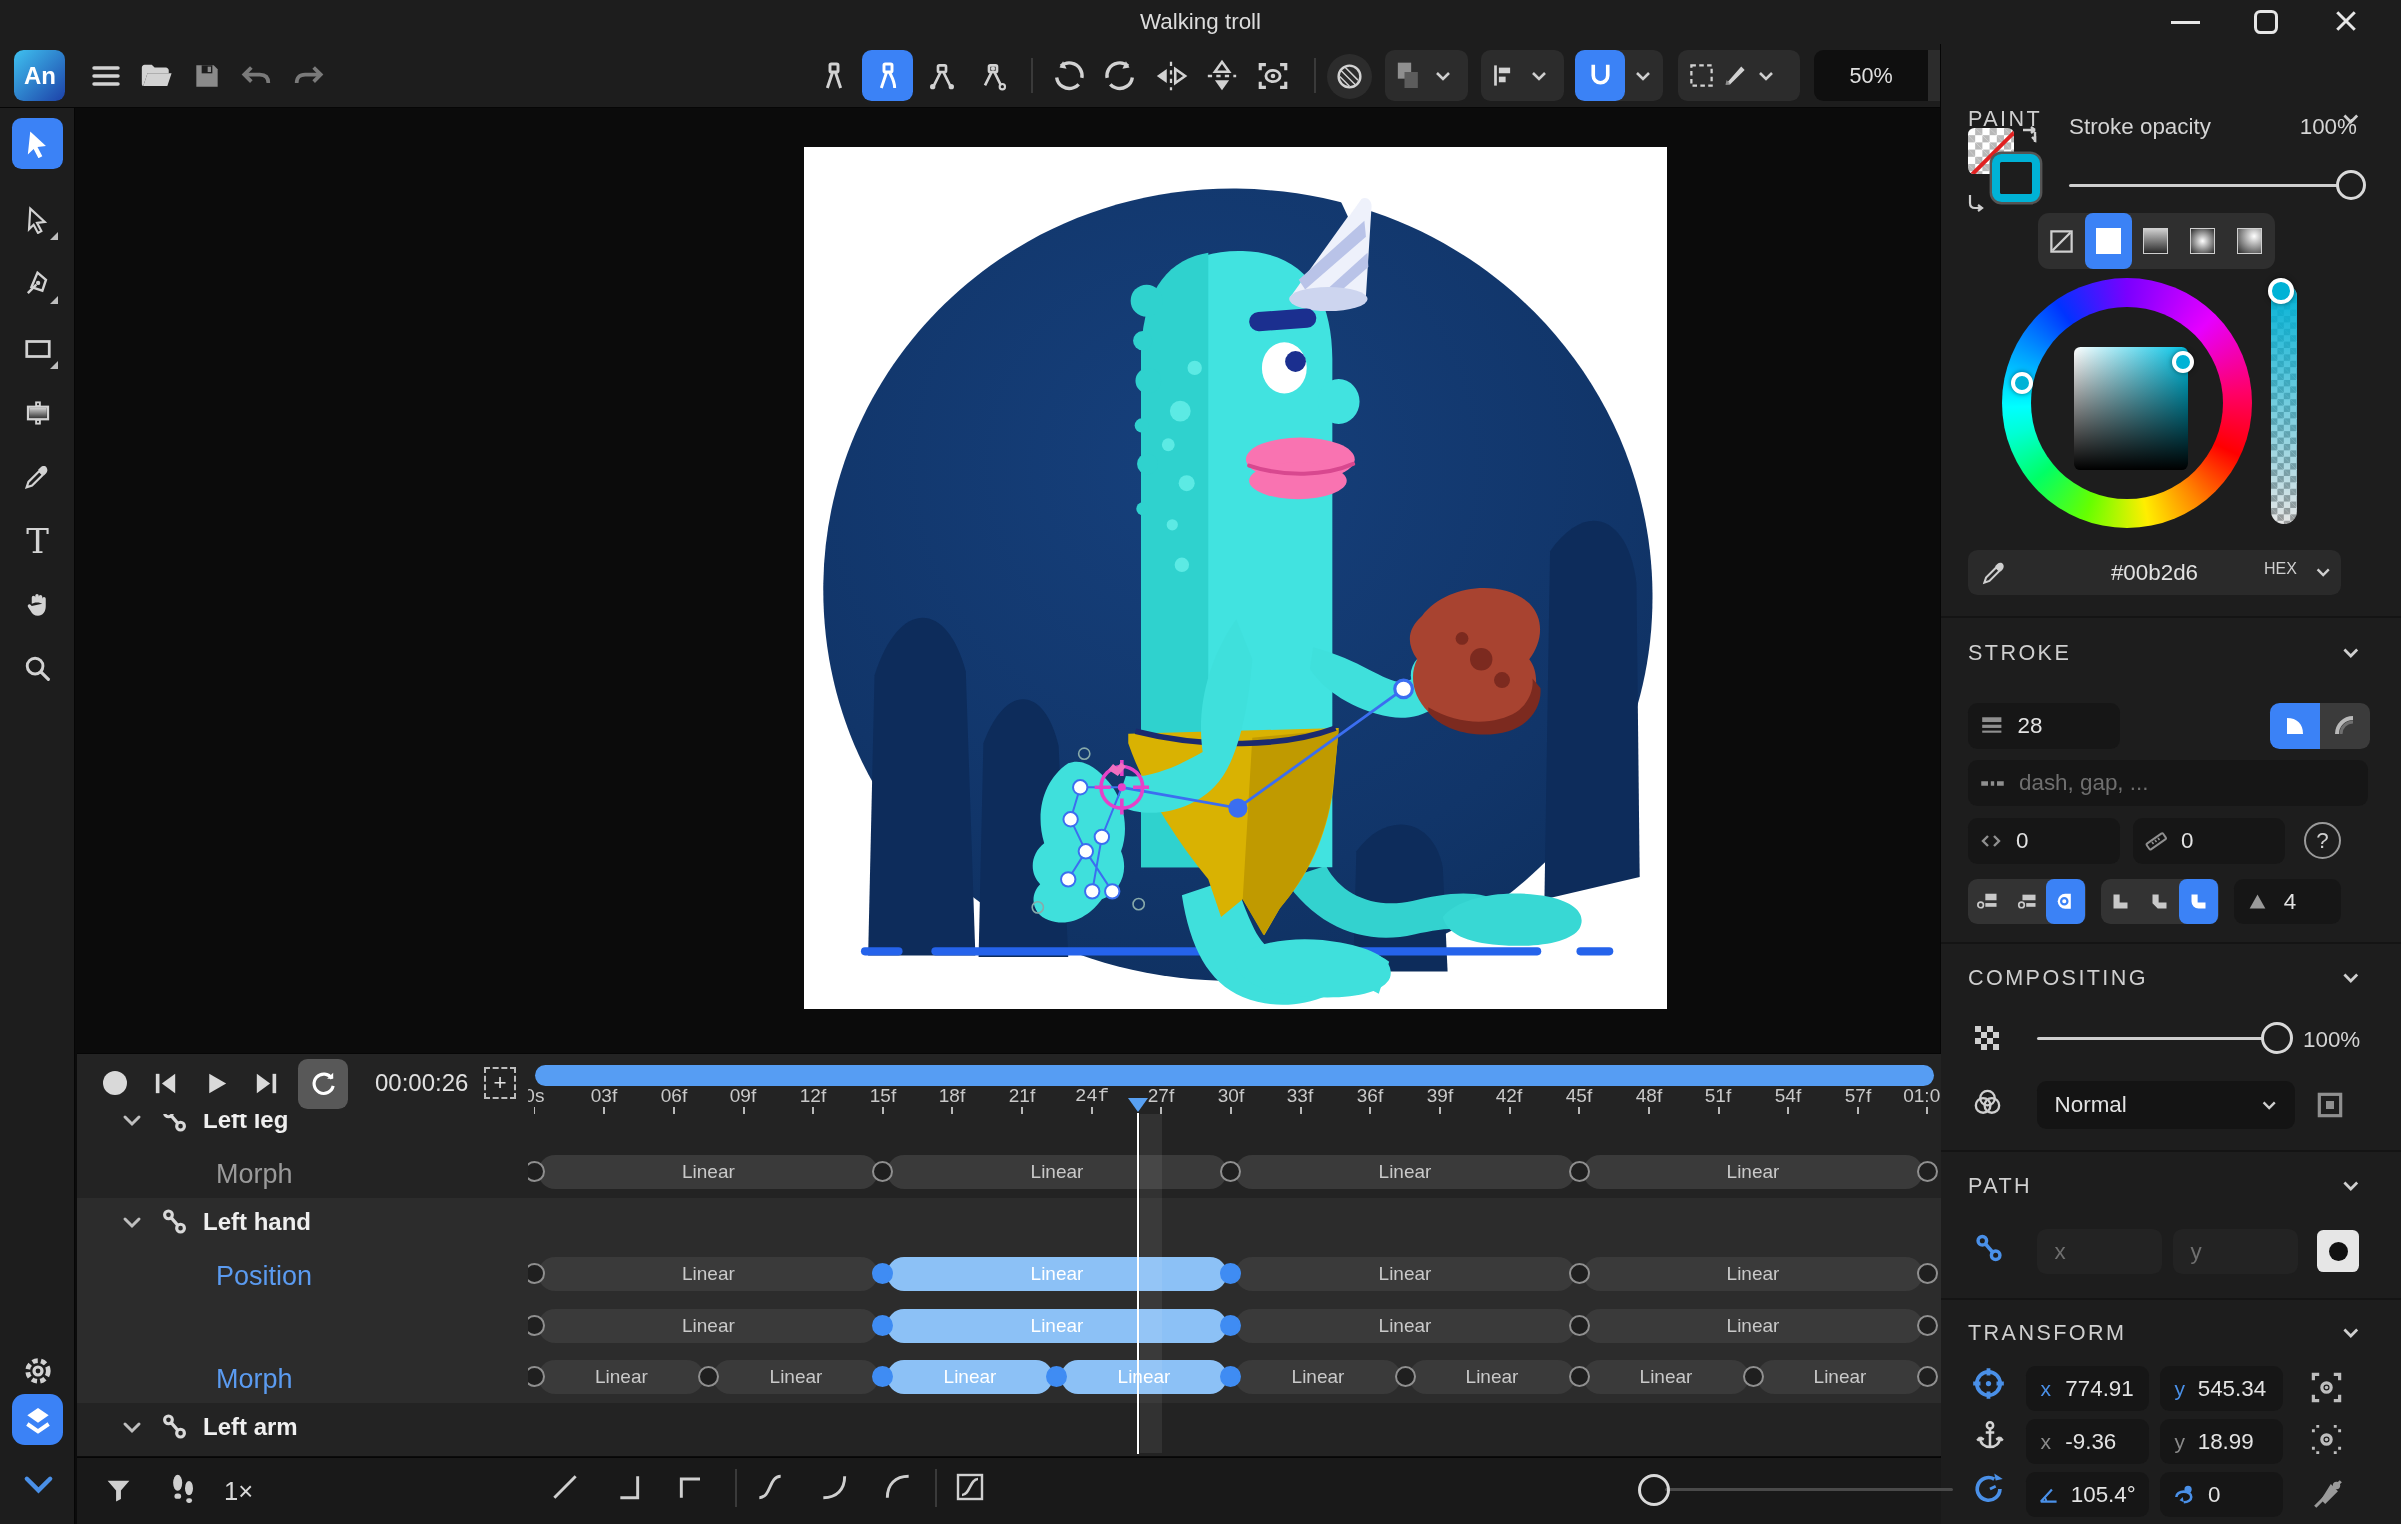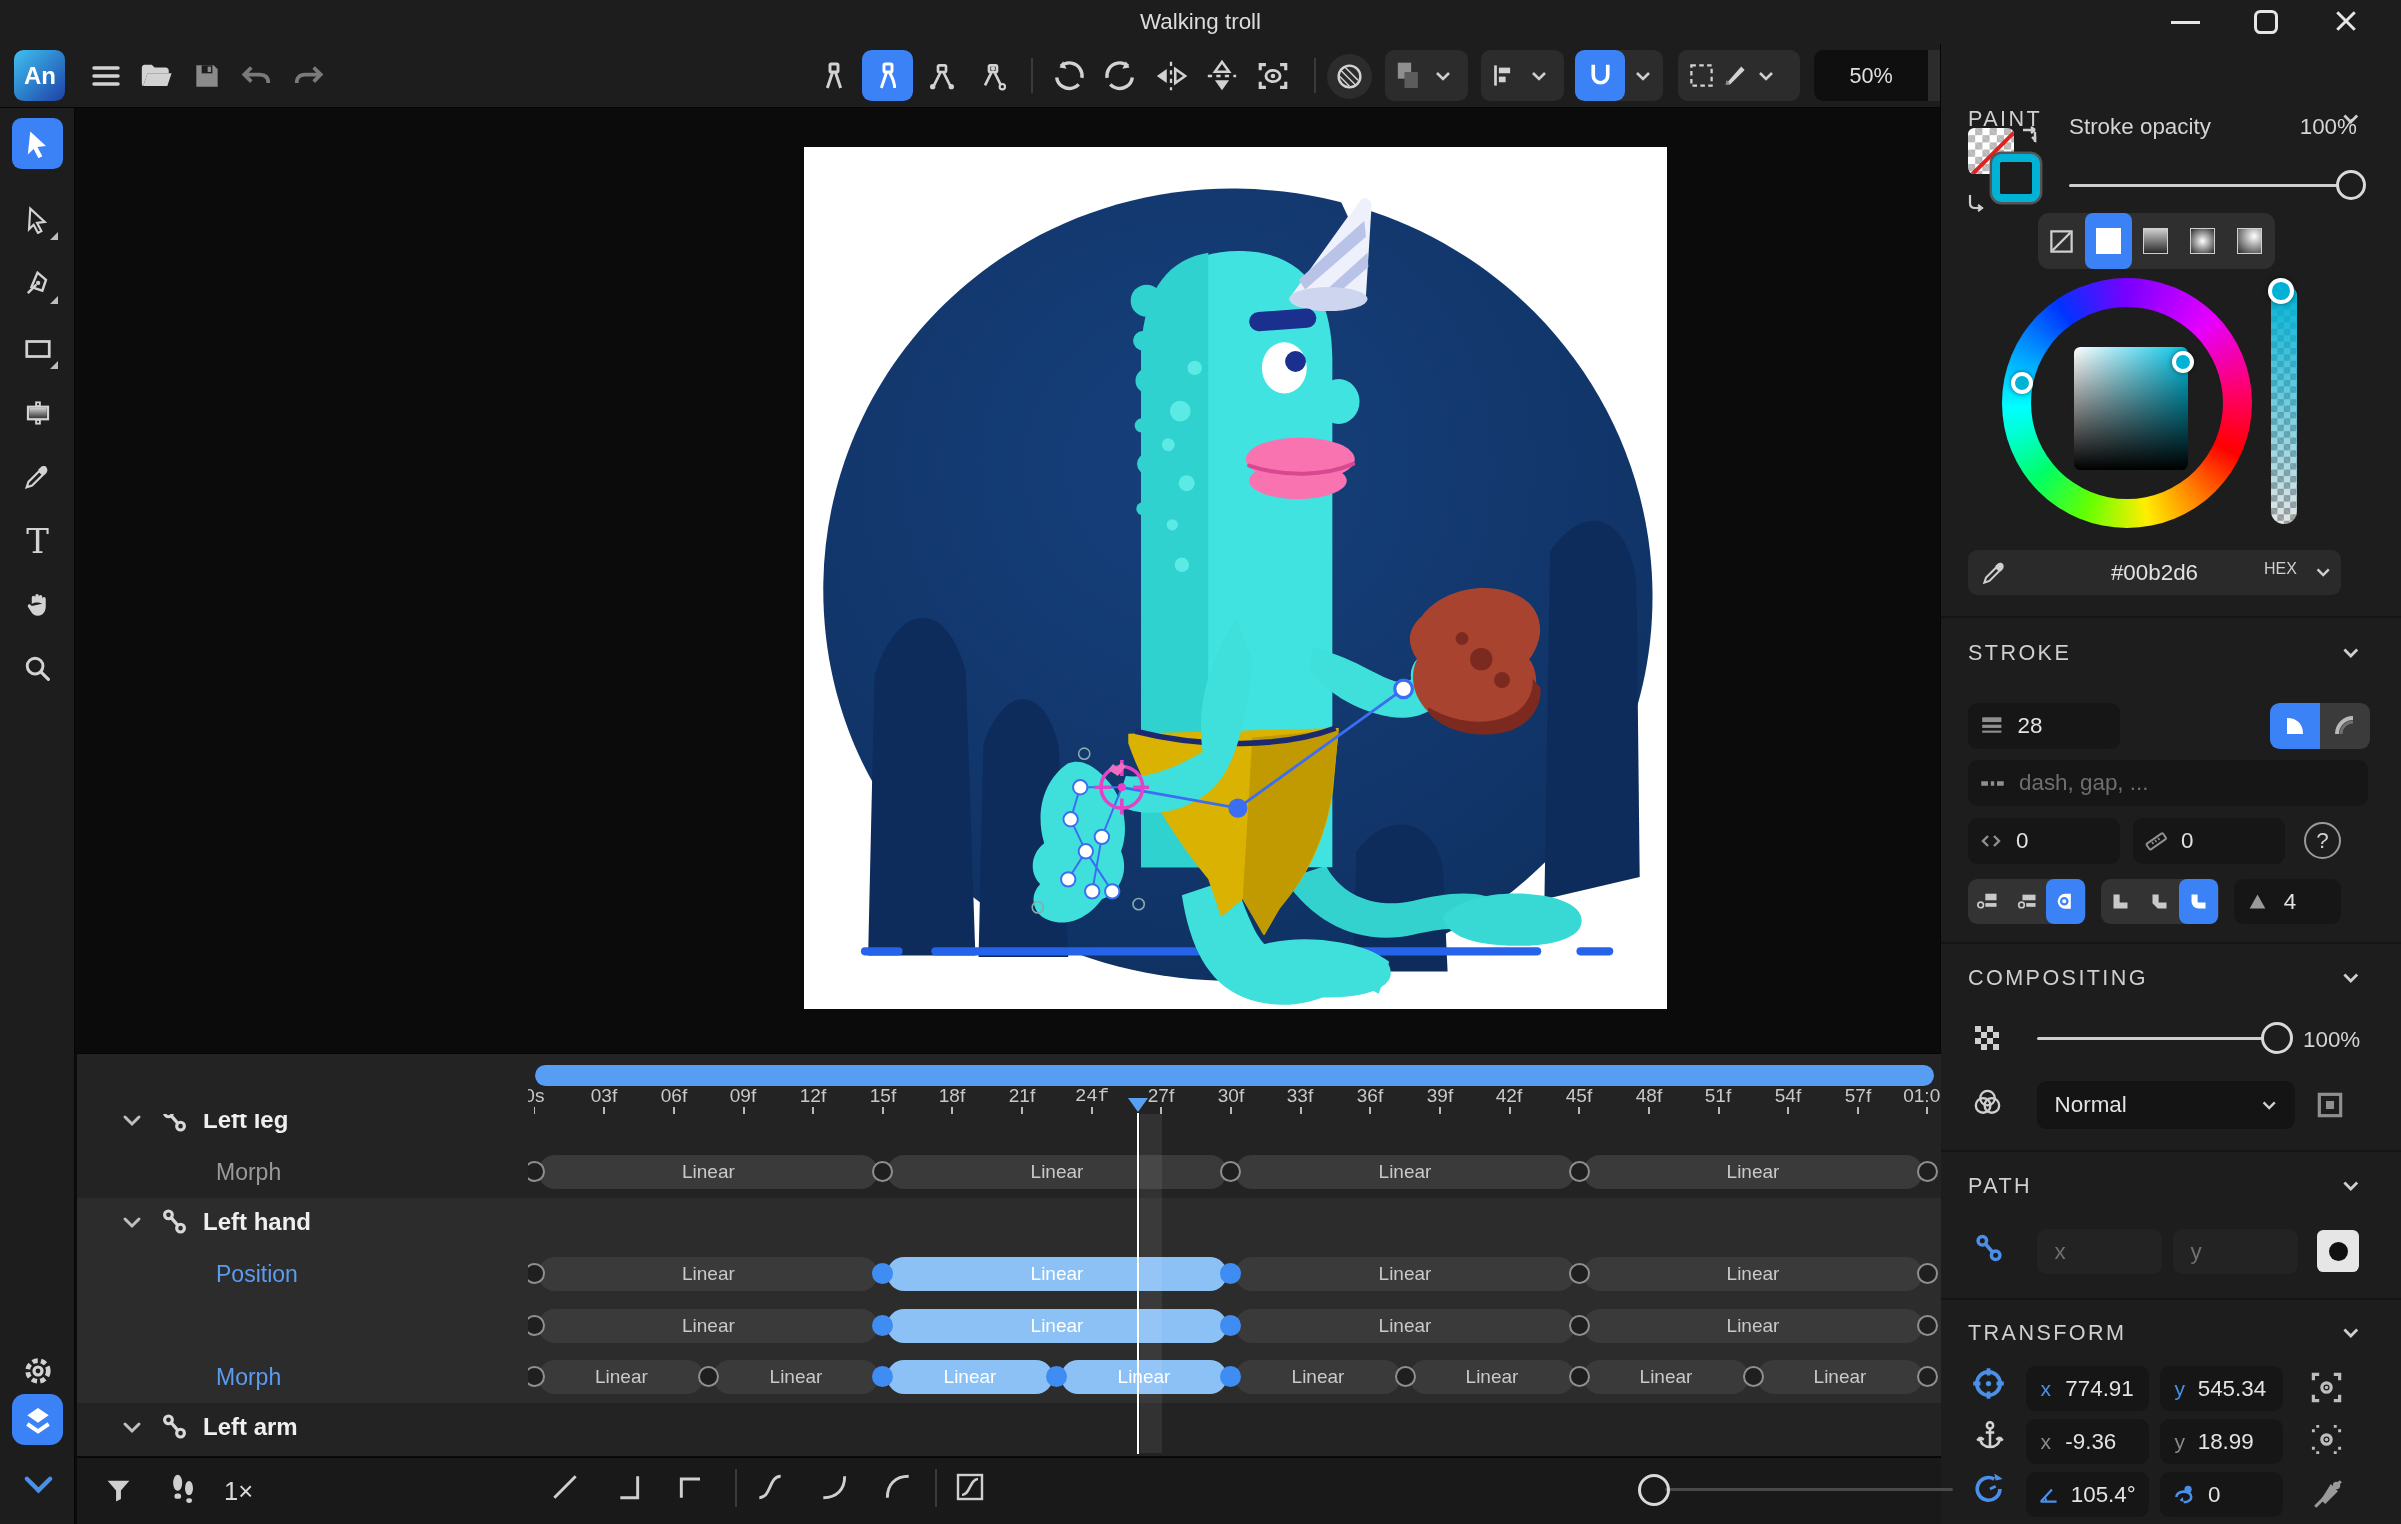"00:00:26" div.abs { html: none -> <div> <div></div> <svg> <rect></rect> <path></path> </svg> <svg> <path></path> </svg> <svg> <path></path> <rect></rect> </svg> <div> <svg> <path></path> <path></path> </svg> </div> <div>00:00:26</div> <div>+</div> </div> }
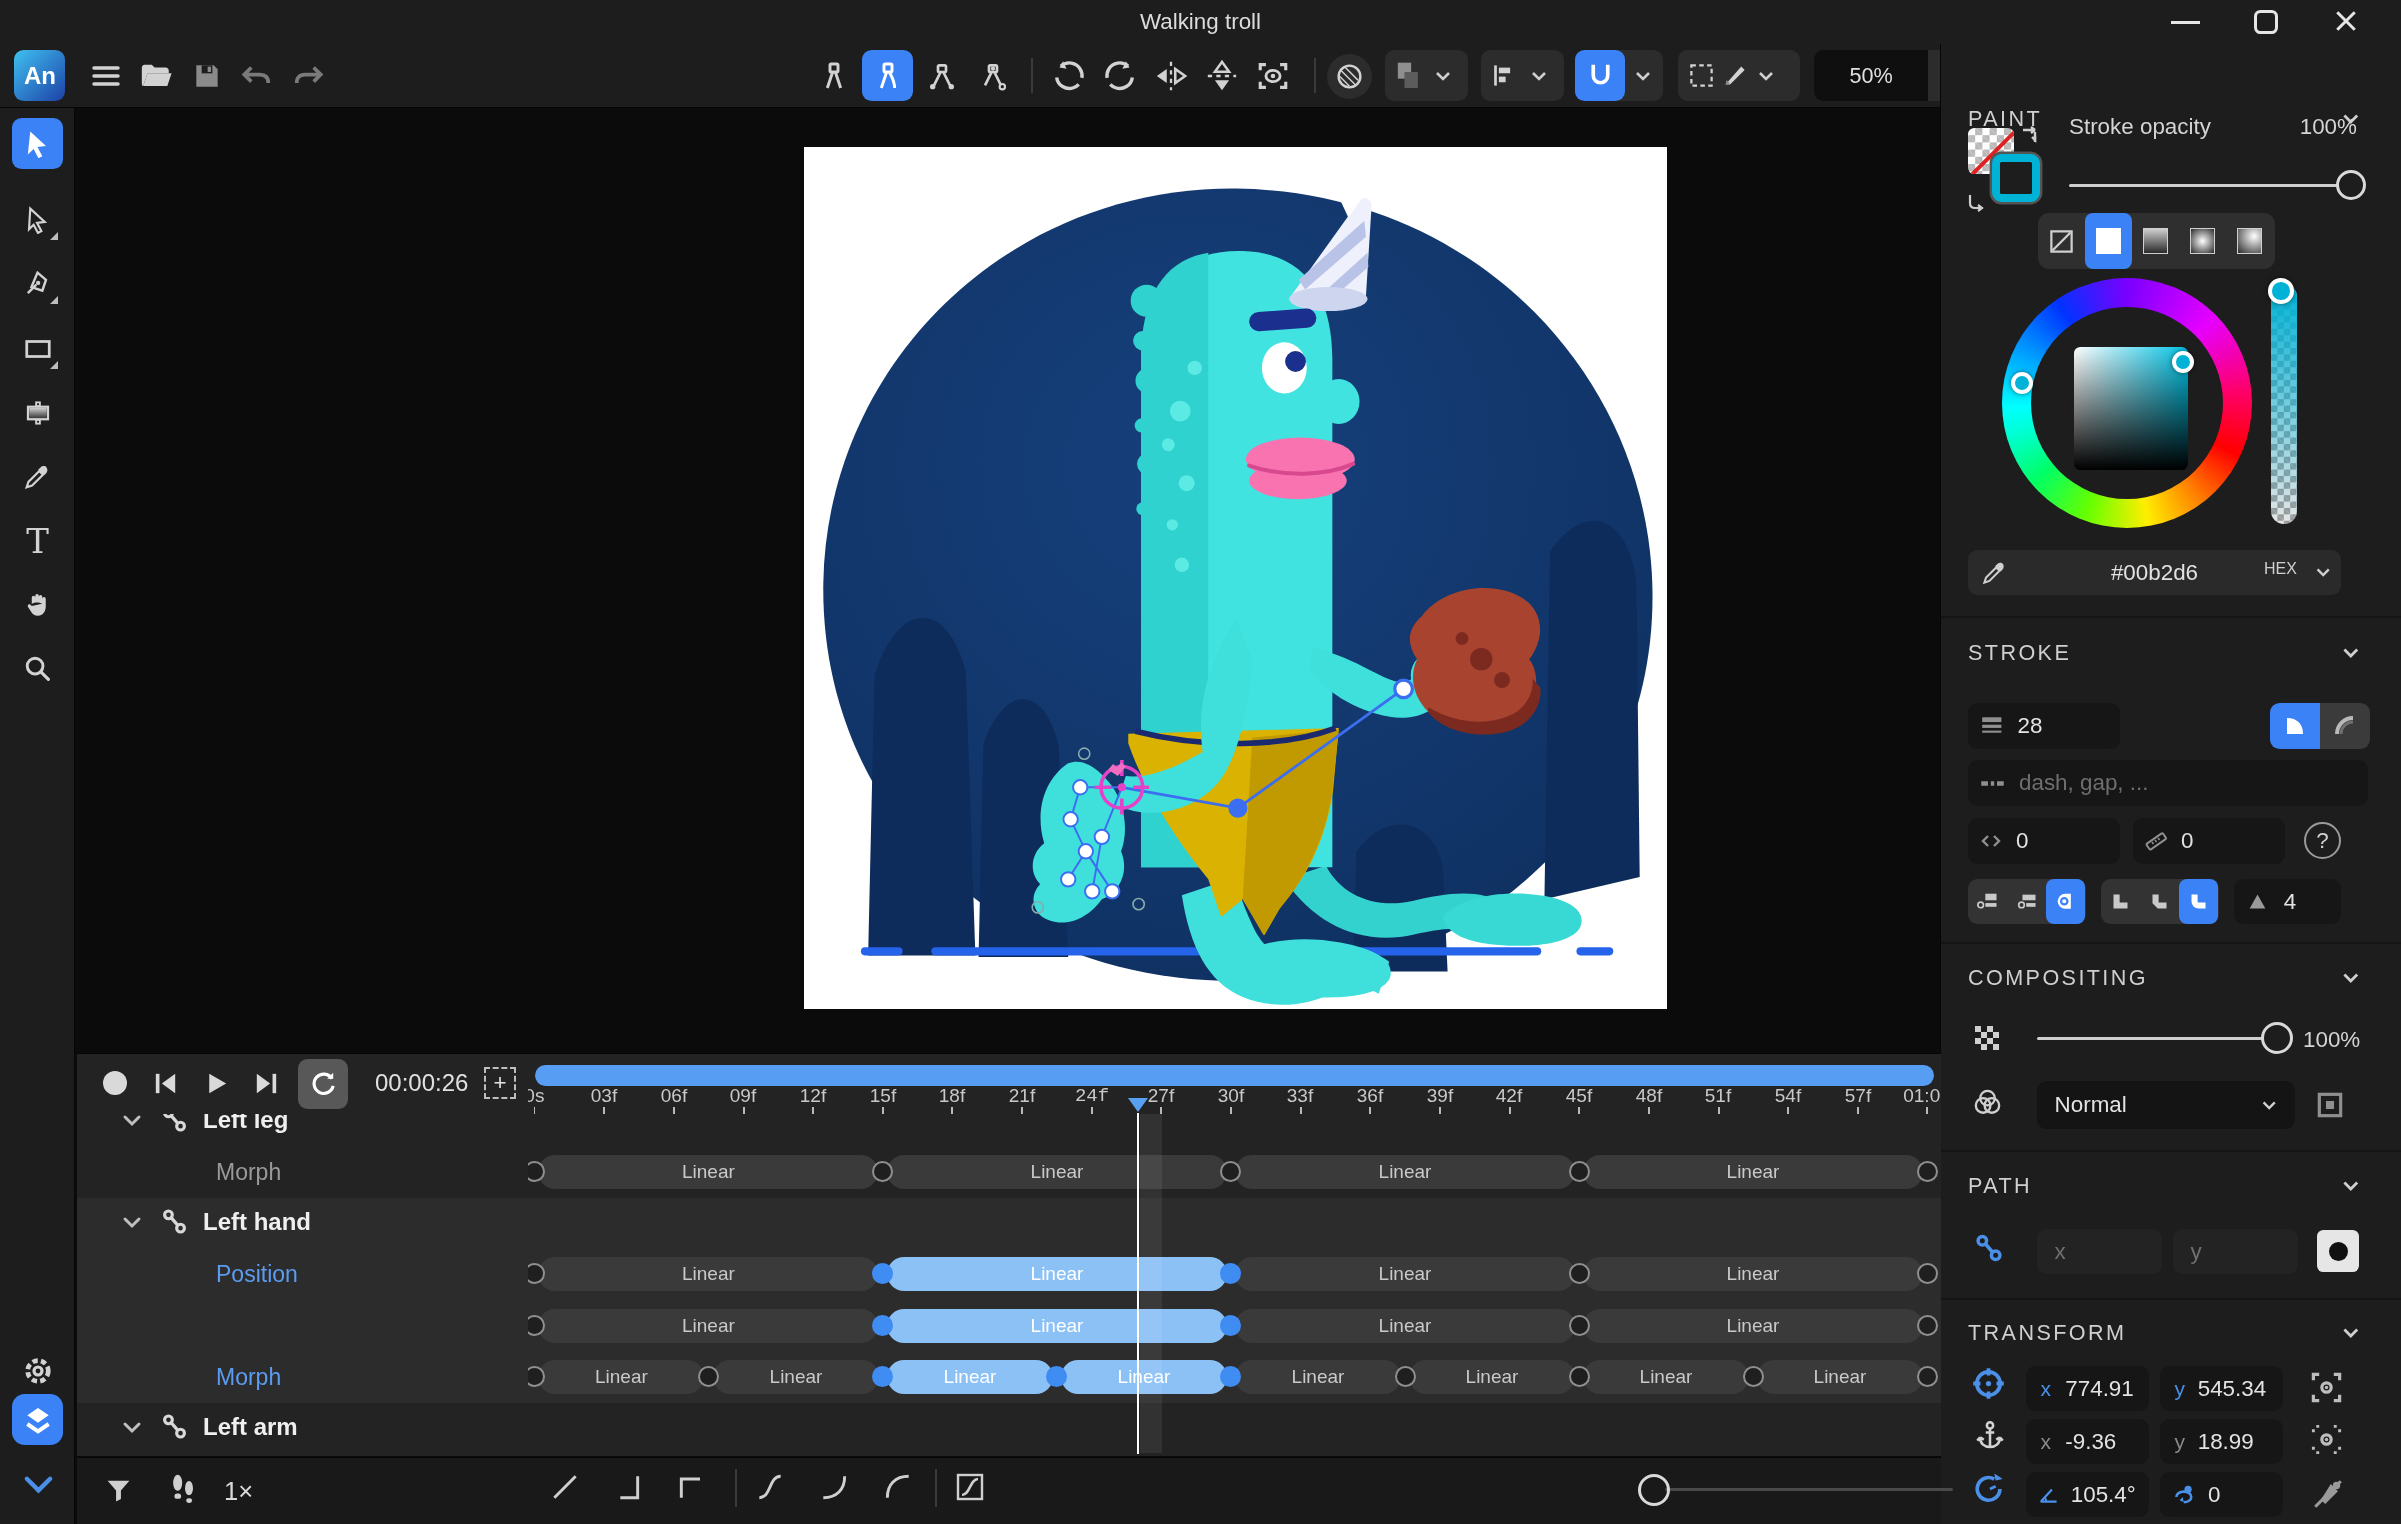"Morph" .tl-prop-label { font-size: 23px -> 27px }
